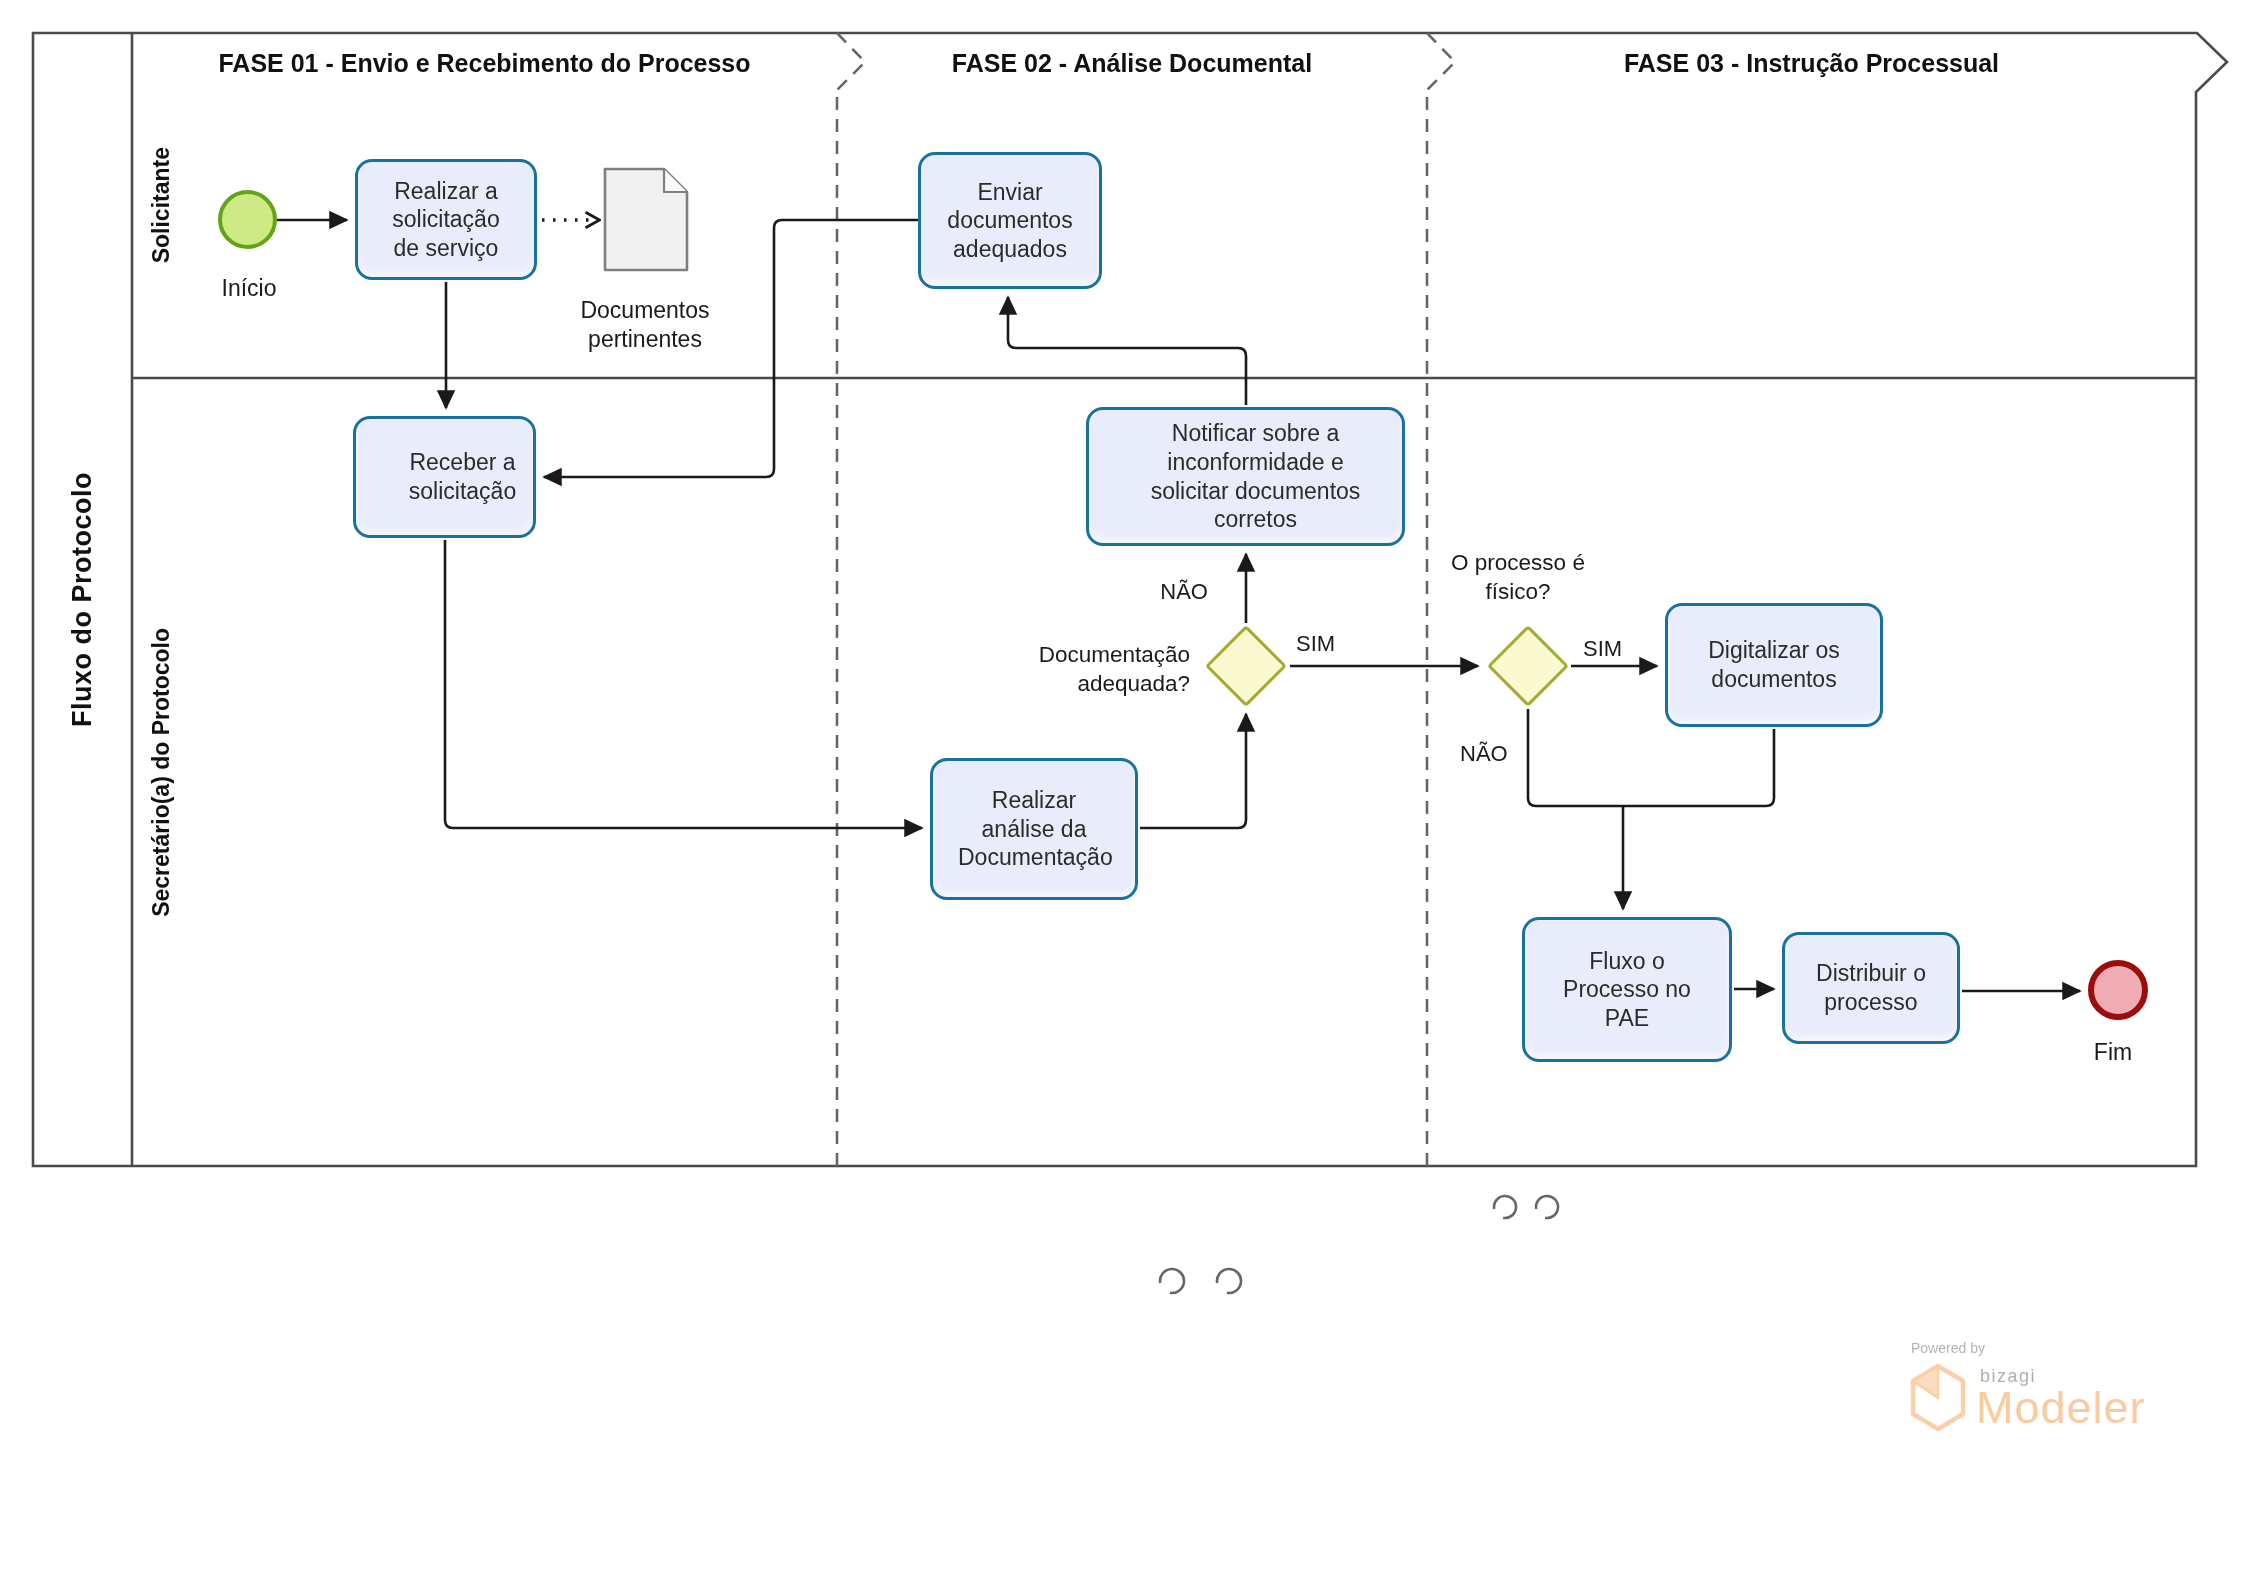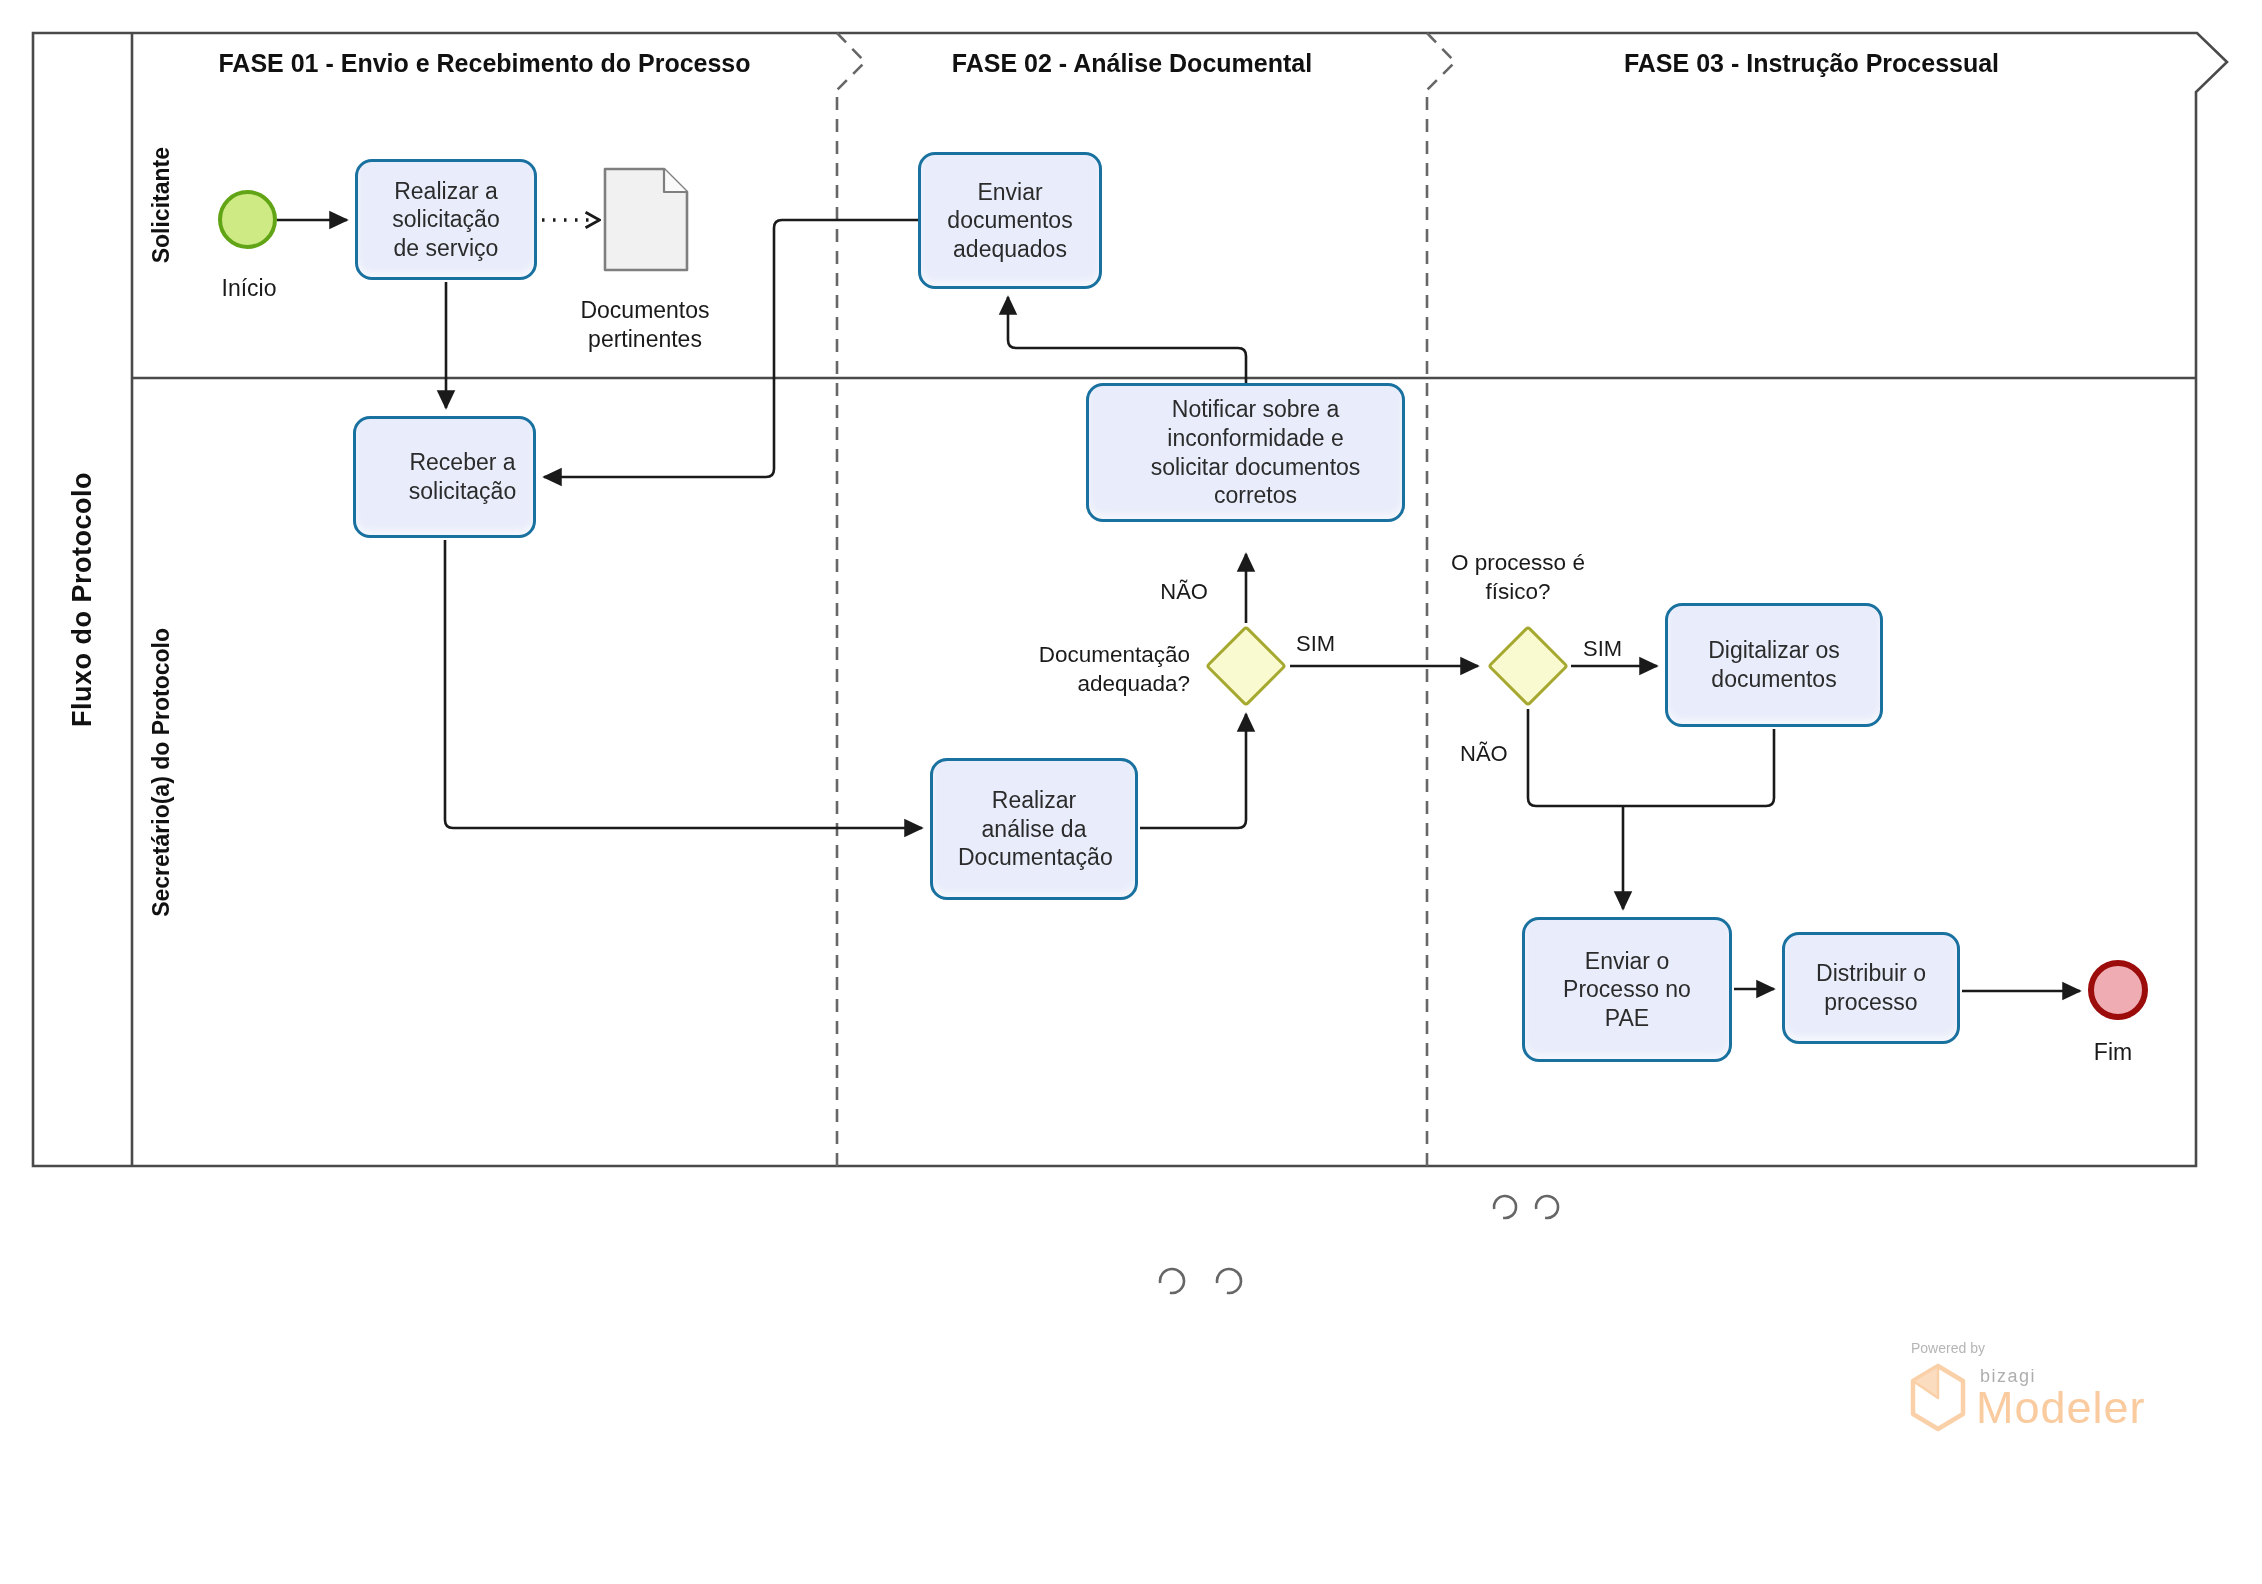"Notificar sobre a inconformidade e" div.task { top: 383px -> 407px }
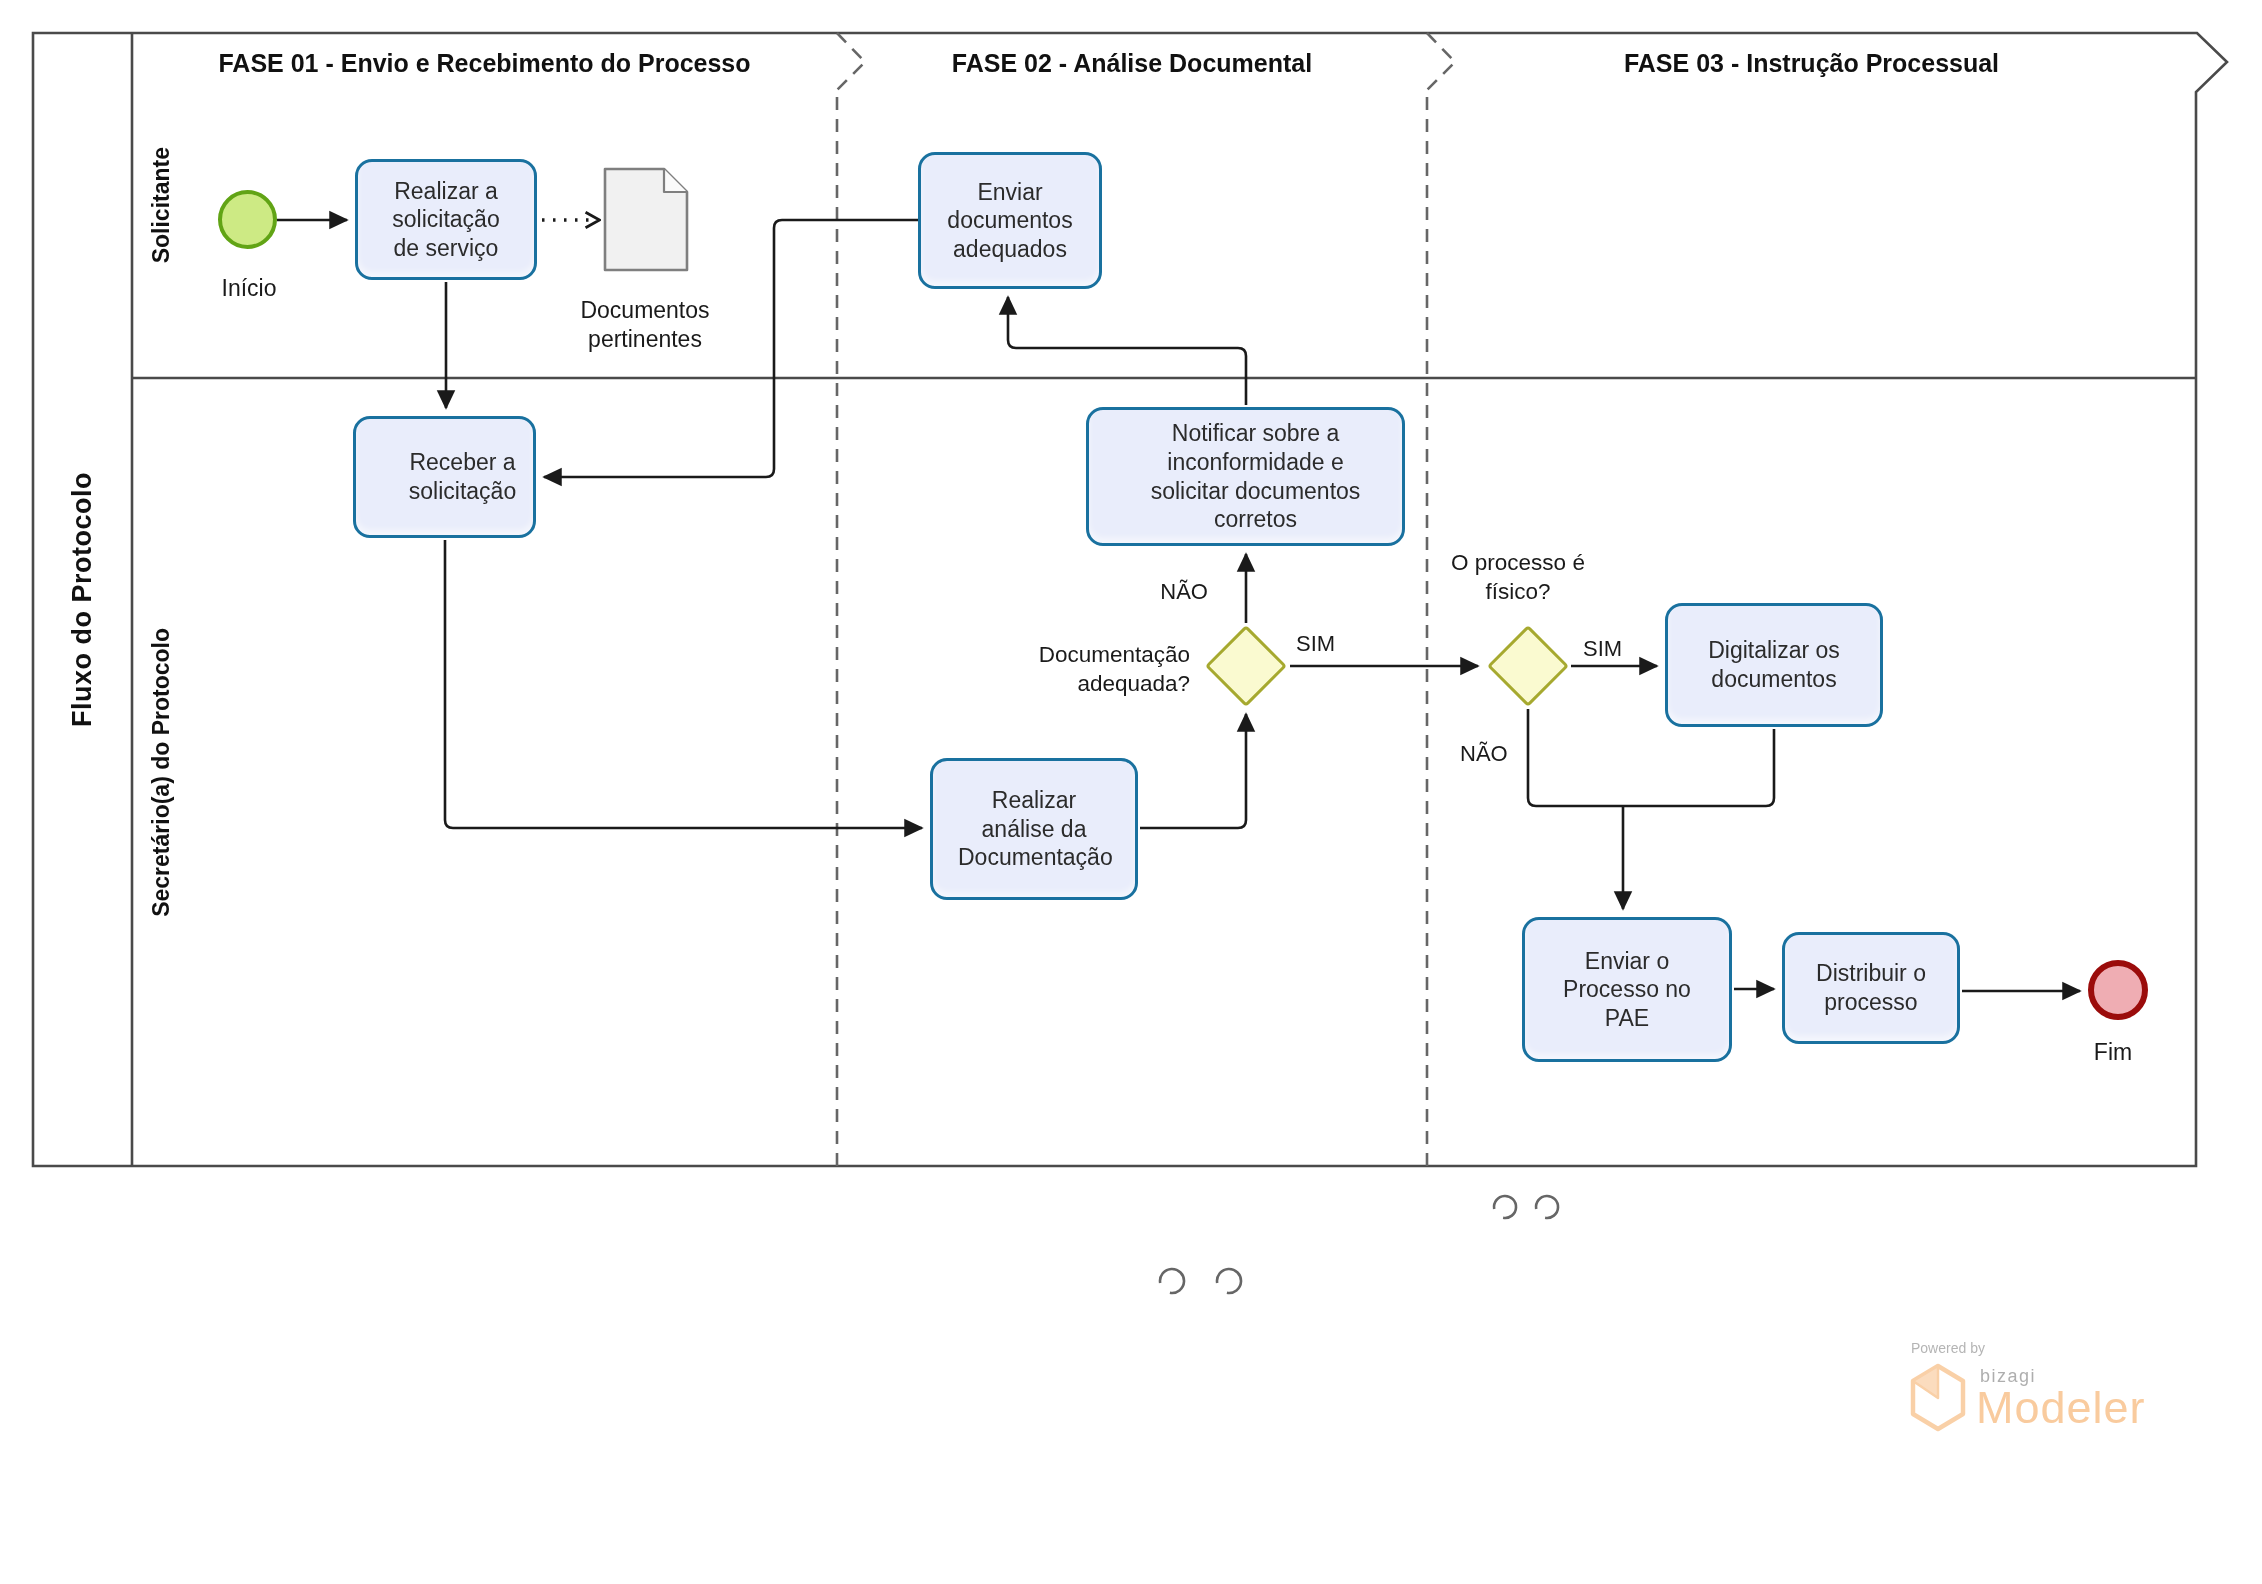"Enviar o Processo no PAE" span { text: Enviar -> Fluxo }
